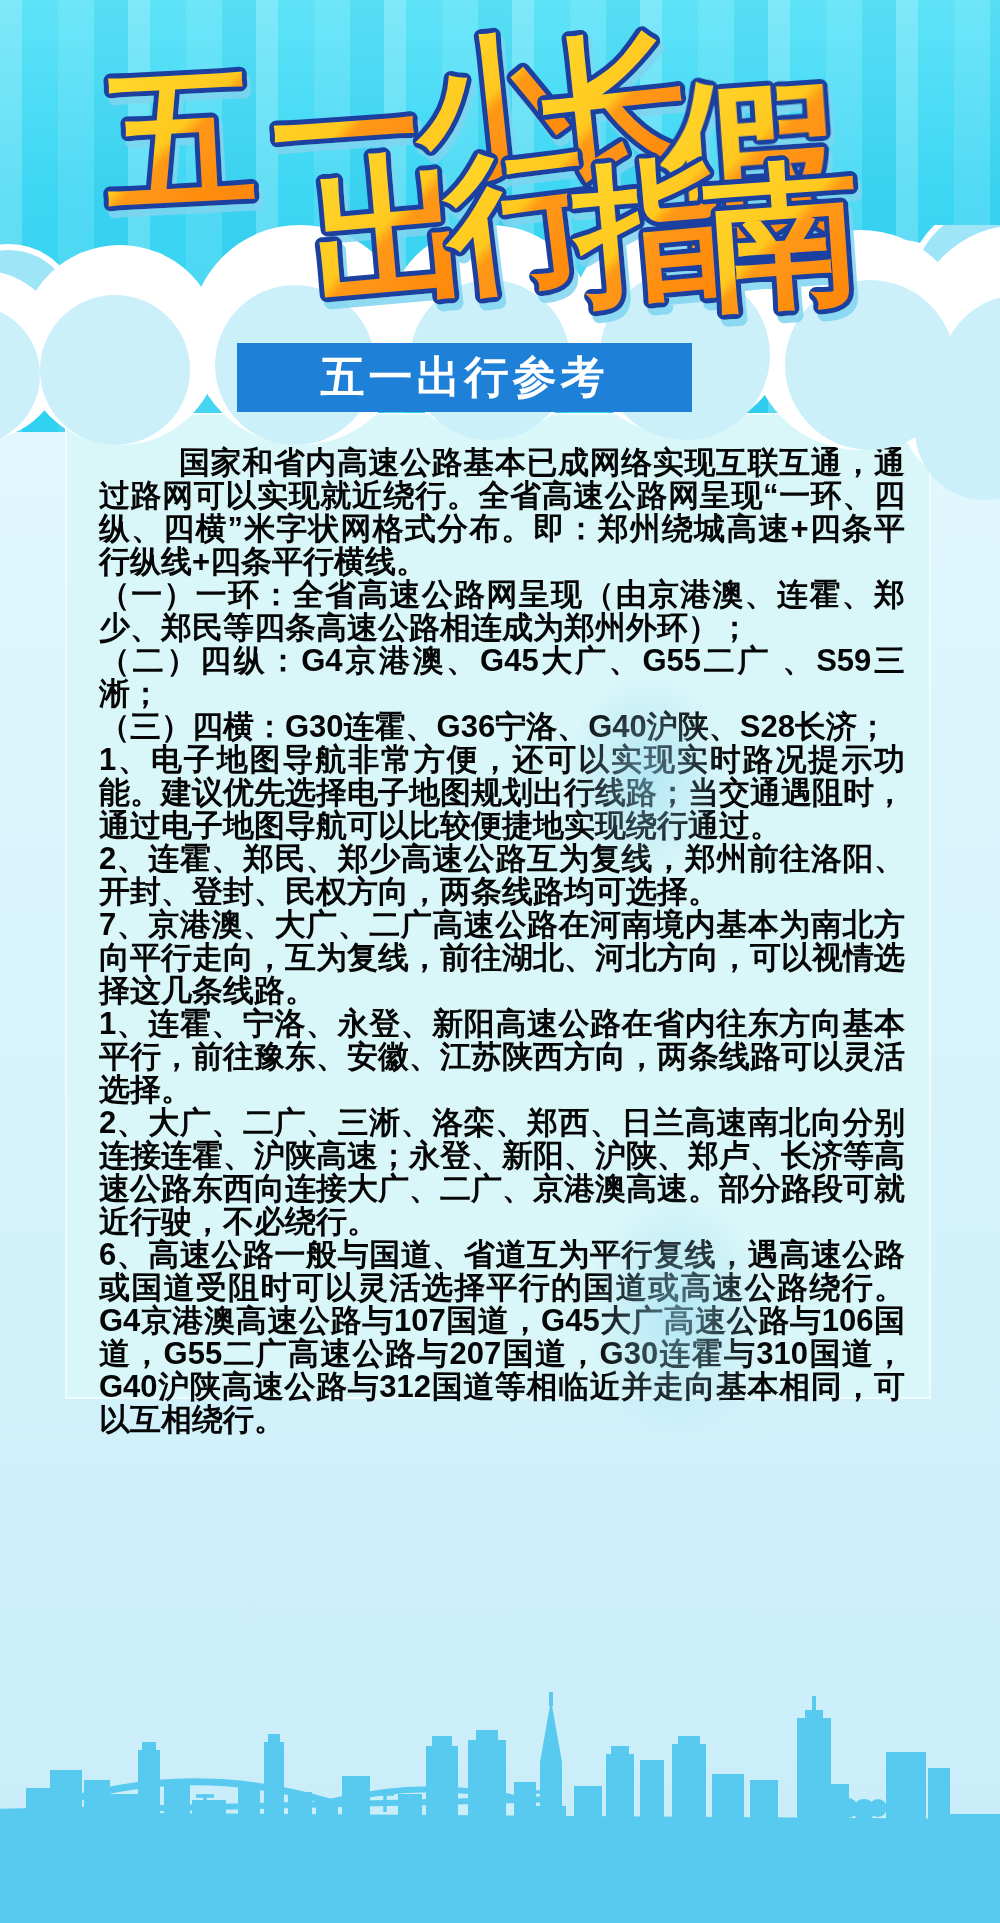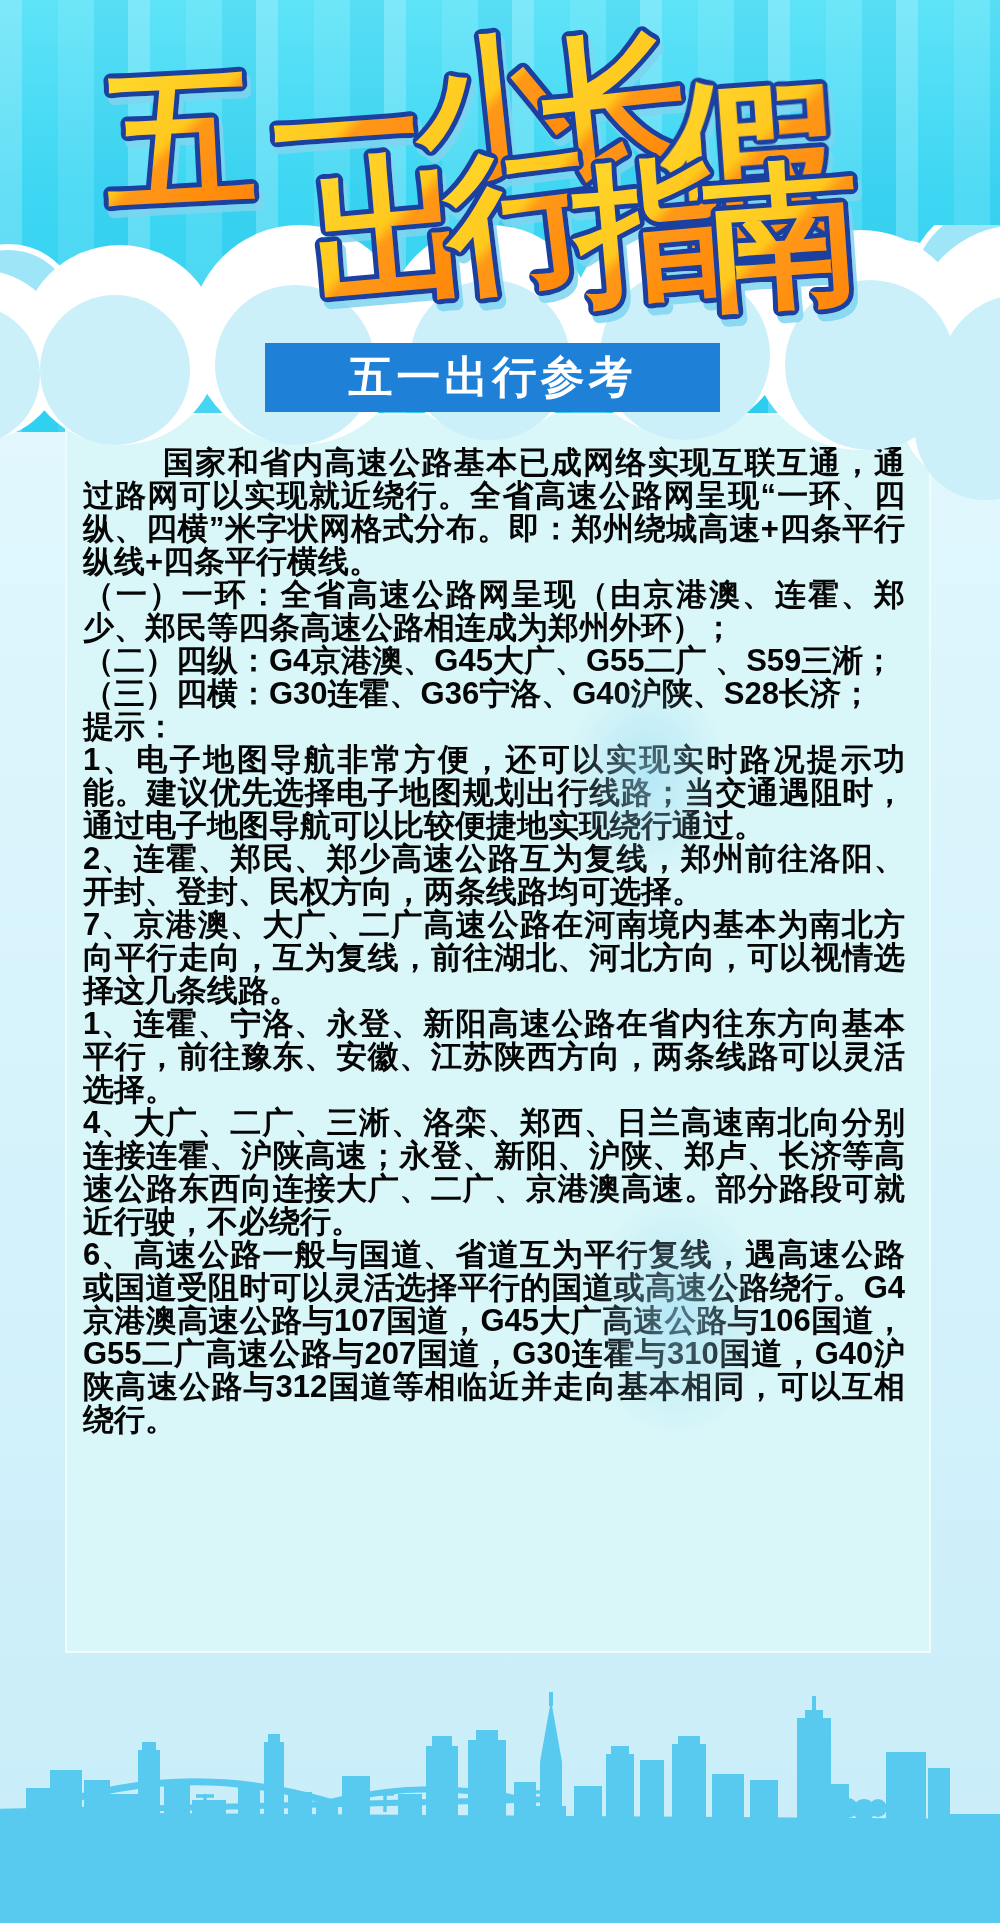"五一出行参考" .banner { left: 265px -> 237px }
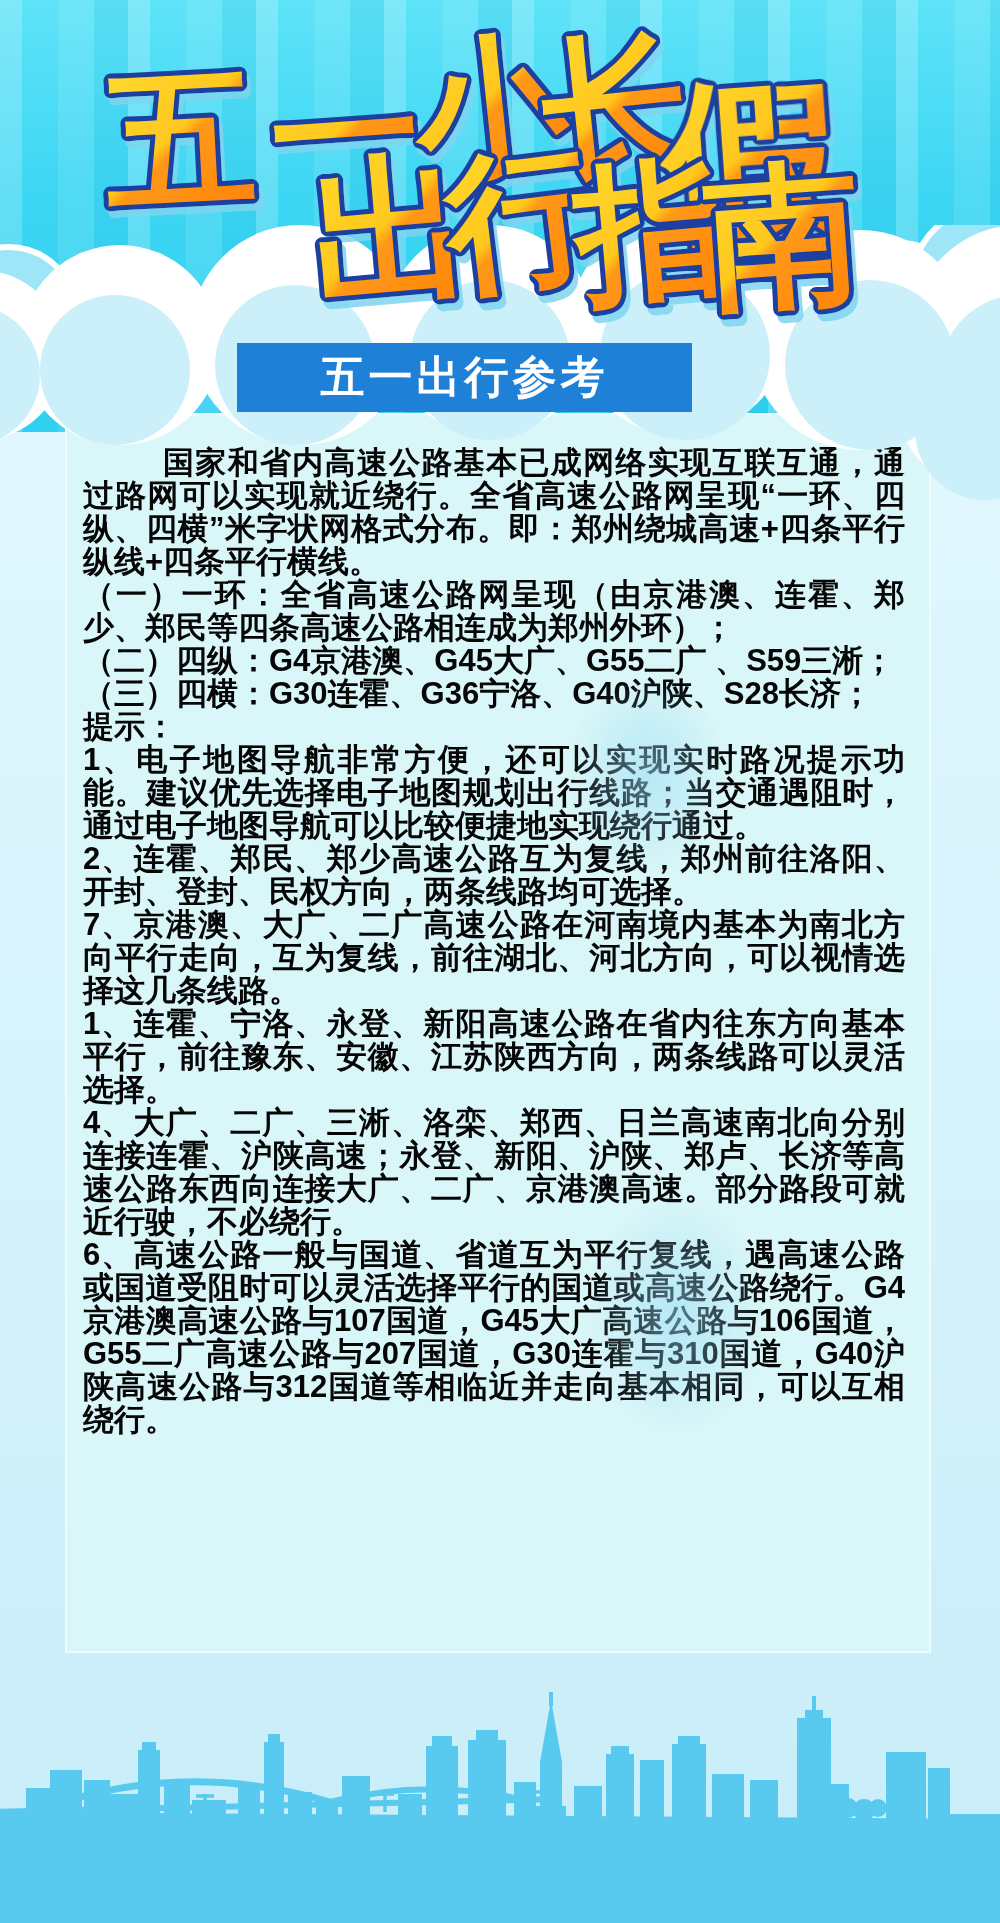"国家和省内高速公路基本已成网络实现互联互通，通过路网可以实现就近绕行。全省高速公" .content-box { height: 1240px -> 986px; padding: 31px 24px 0 16px -> 31px 24px 0 32px }
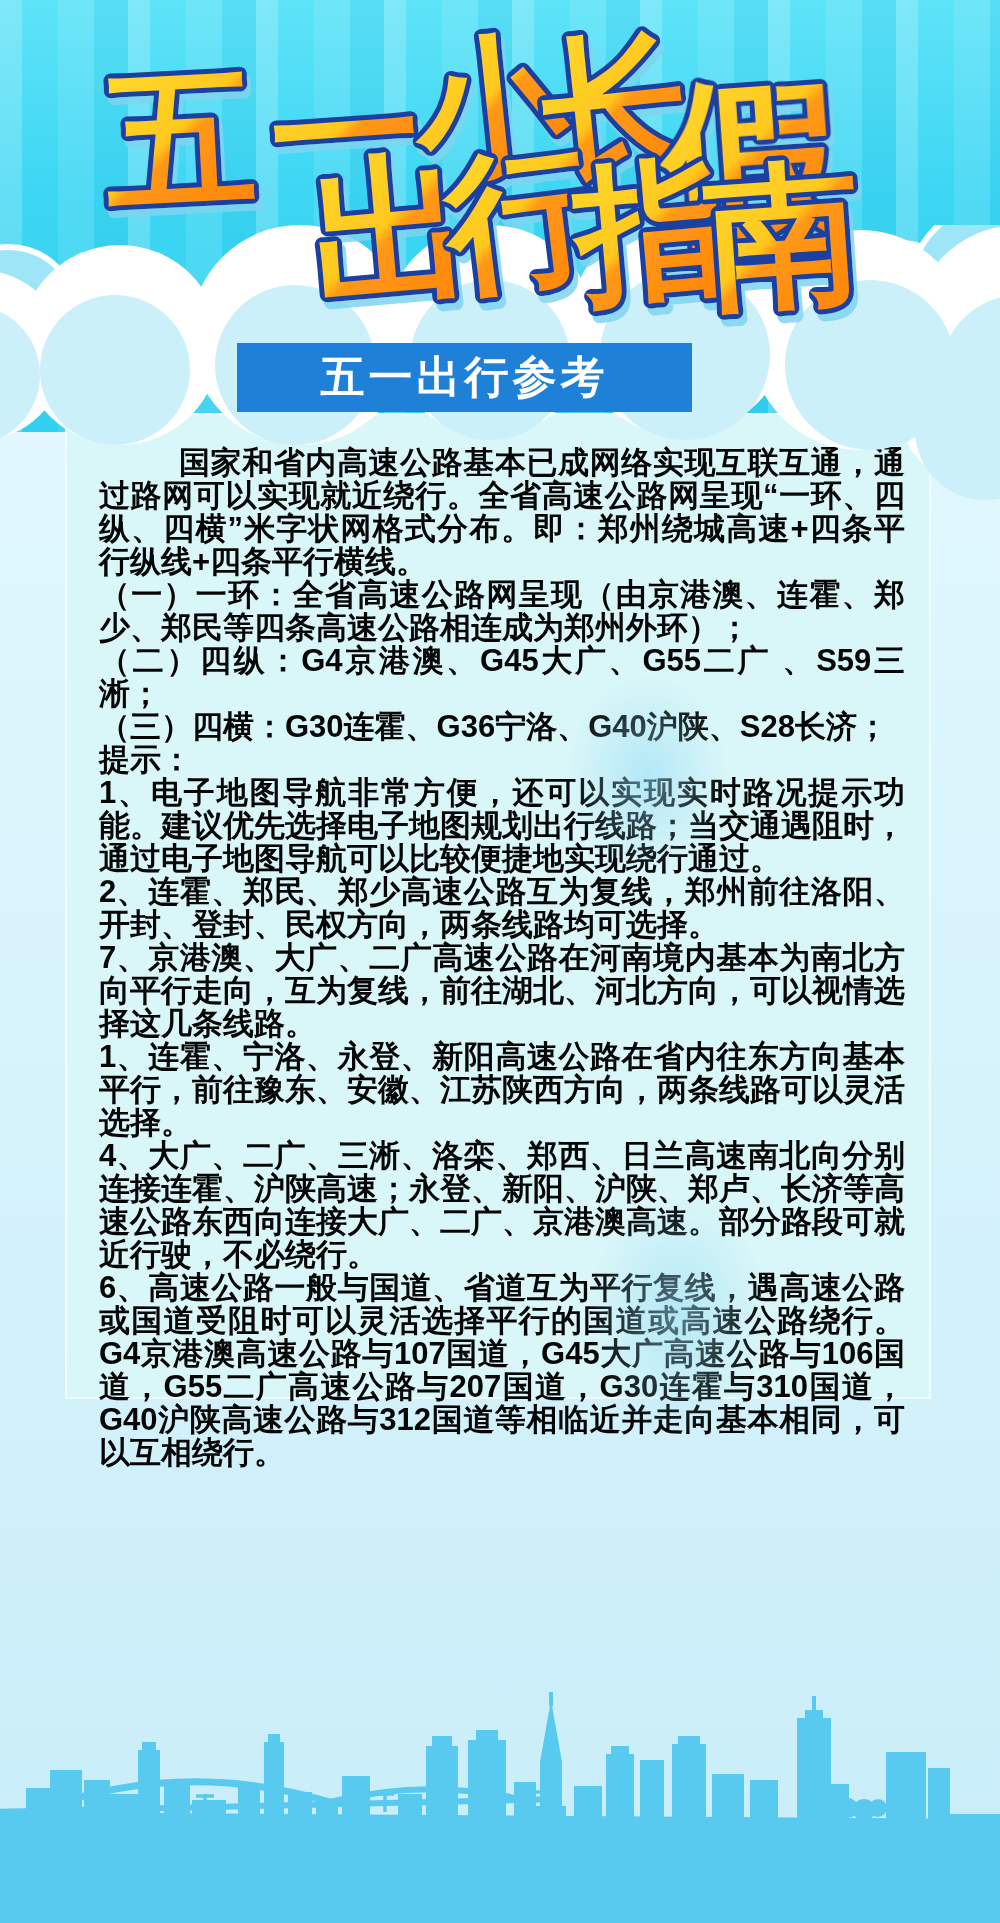"提示：" p.p-gap { html: <p>提示：</p> -> none }
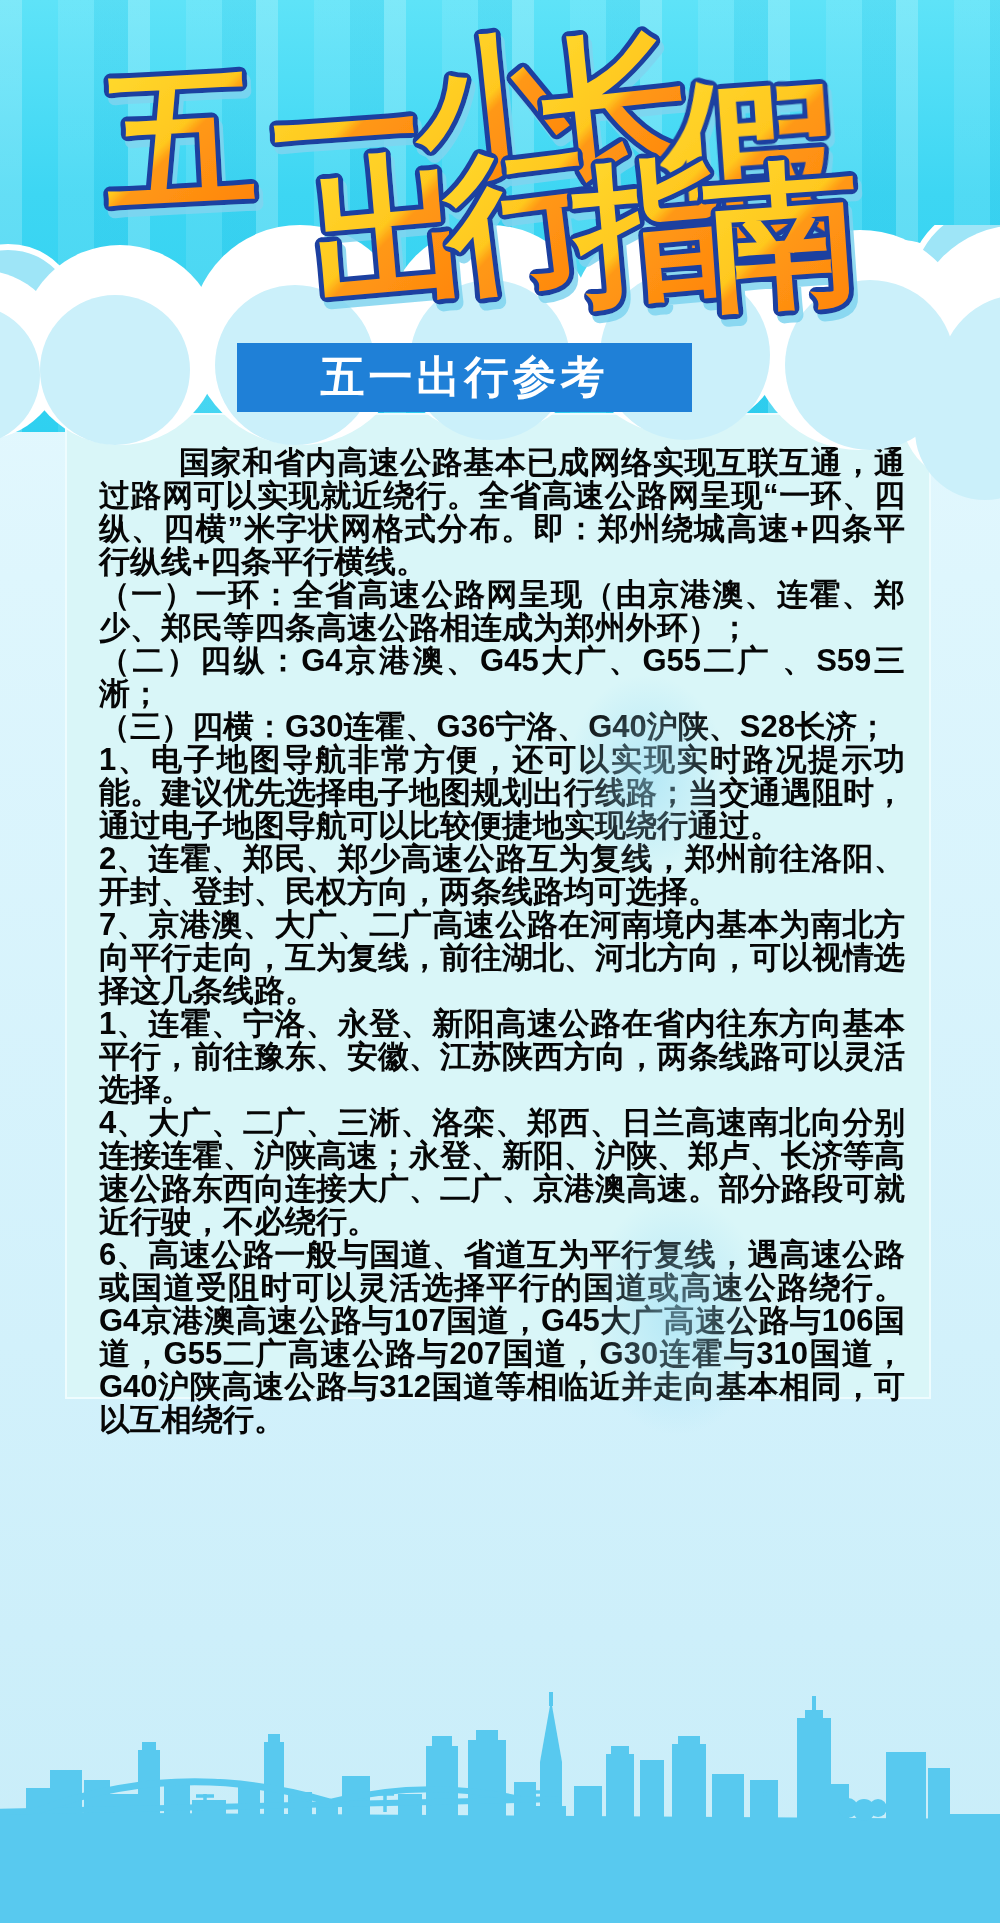"4、大广、二广、三淅、洛栾、郑西、日兰高速南北向分别连接连霍、沪陕高速；永登、新" p.p-gap { text: 4 -> 2 }
